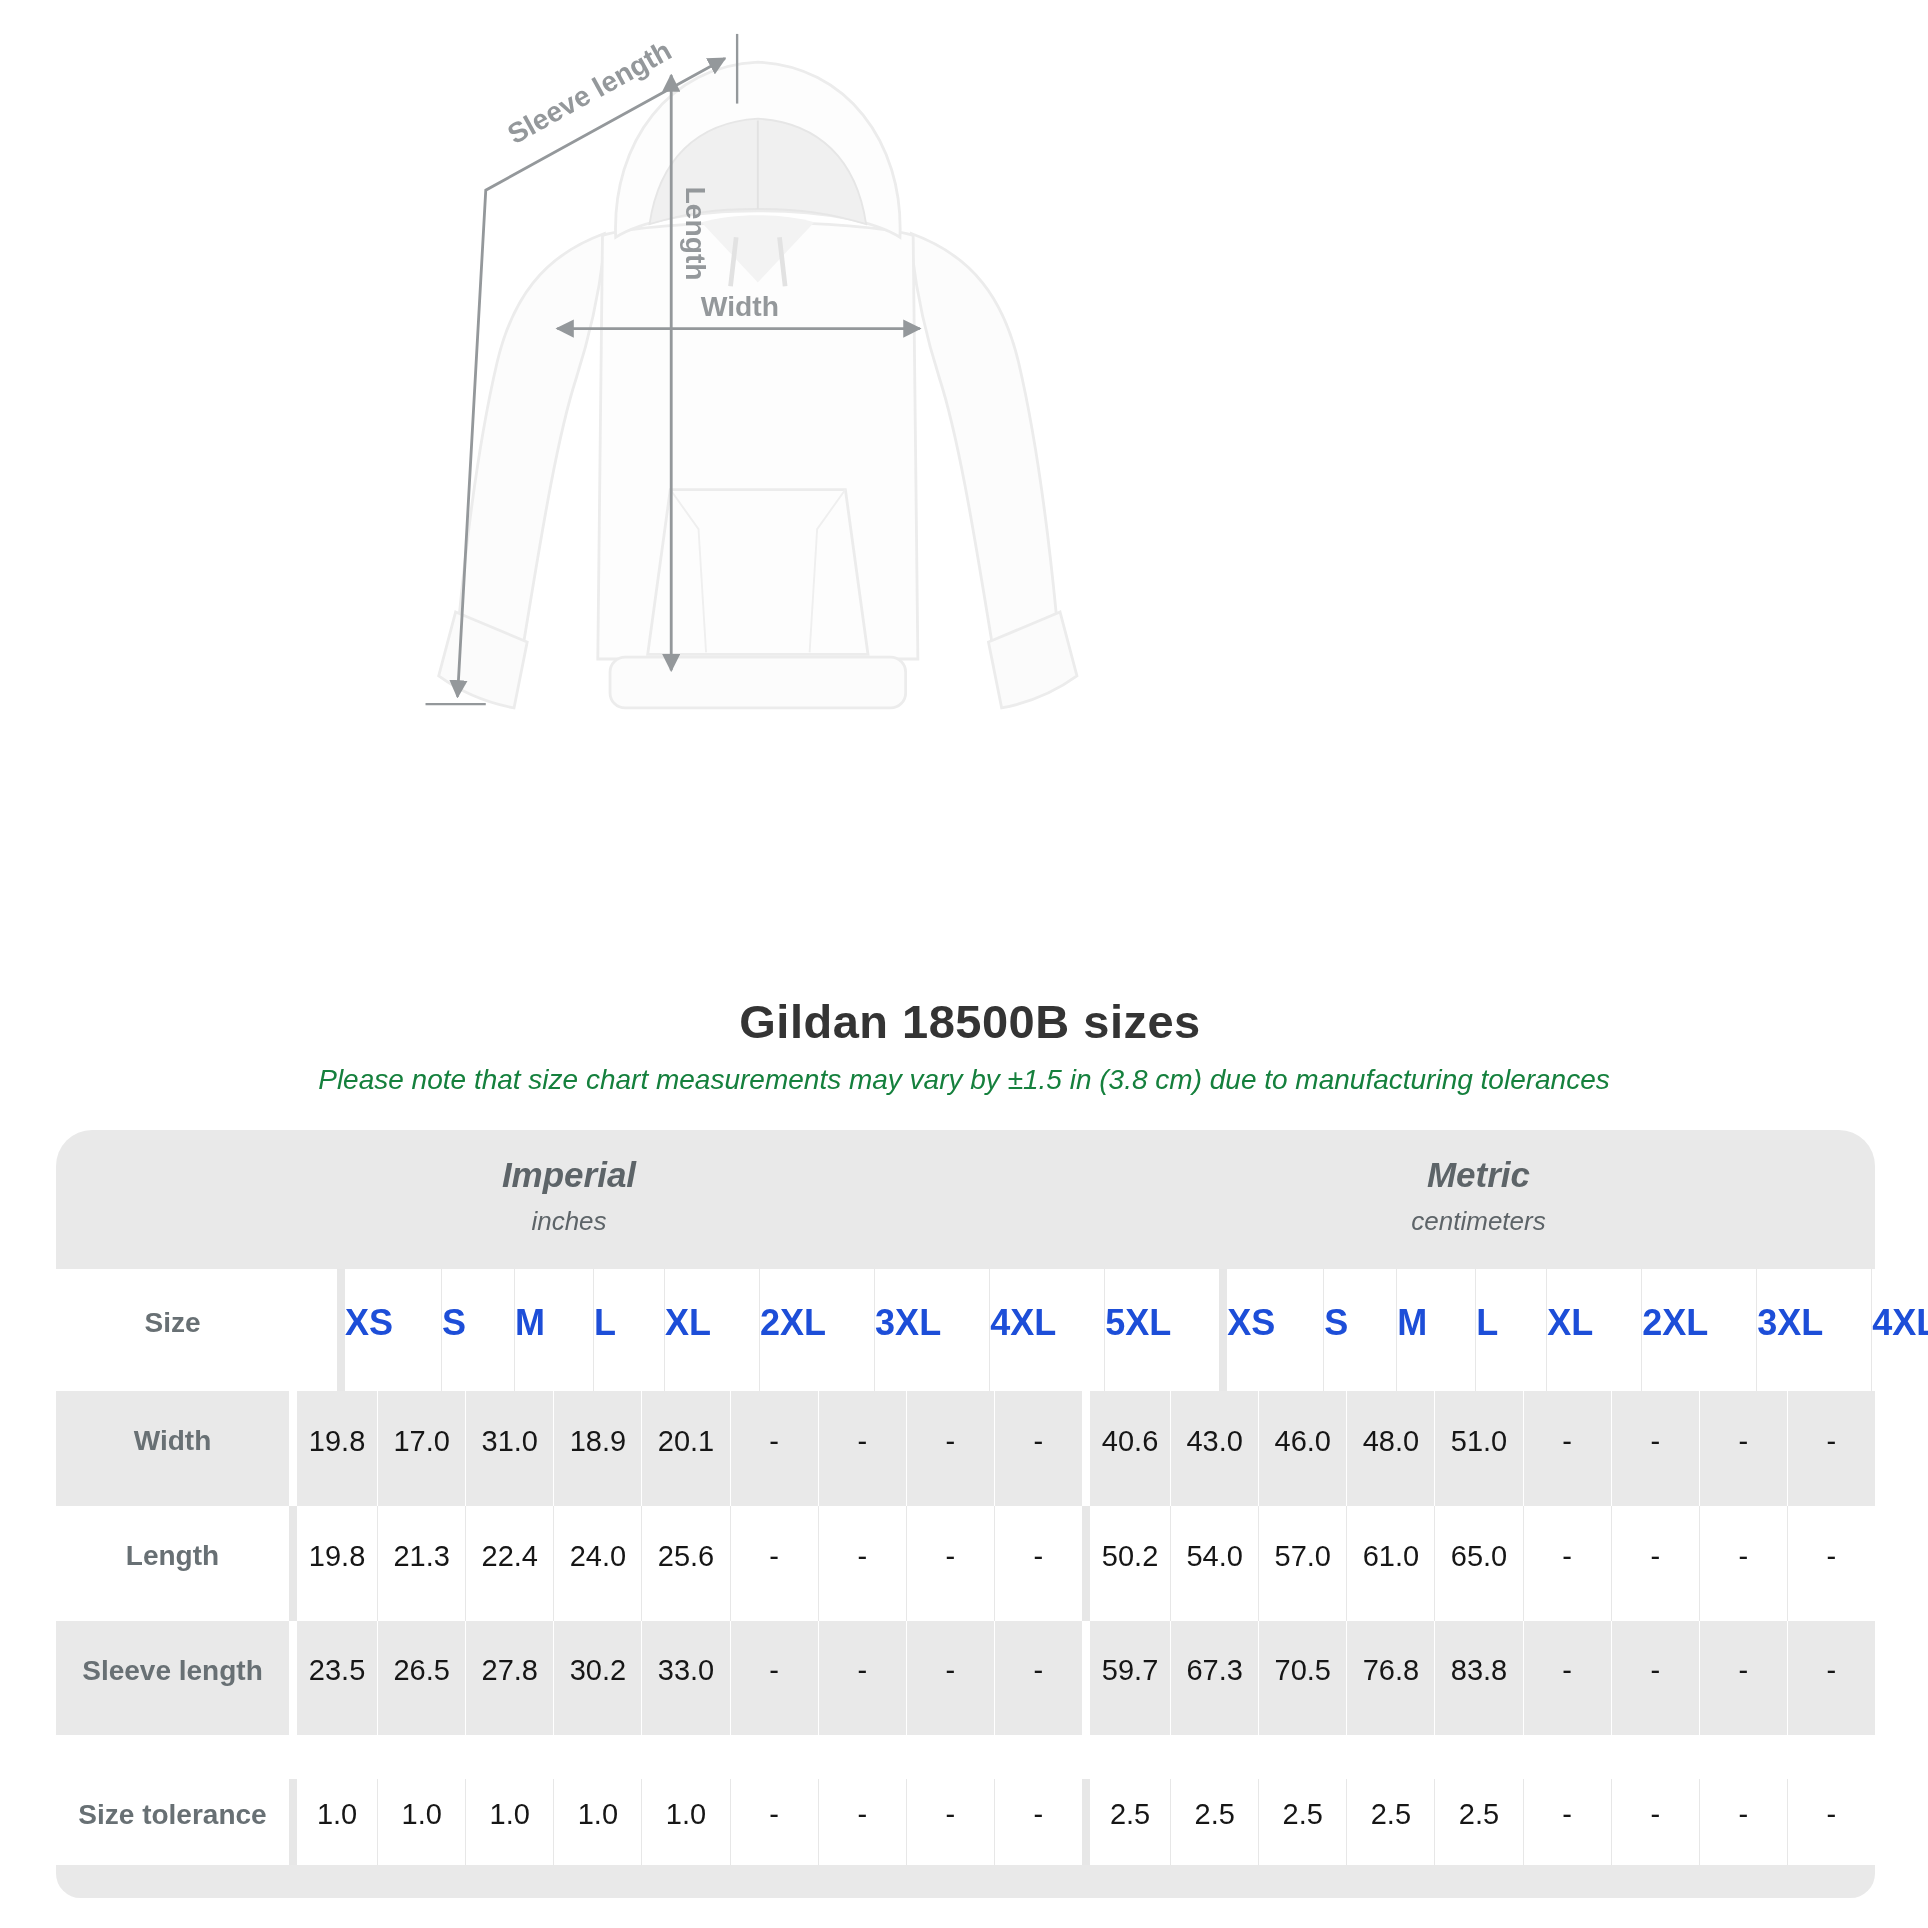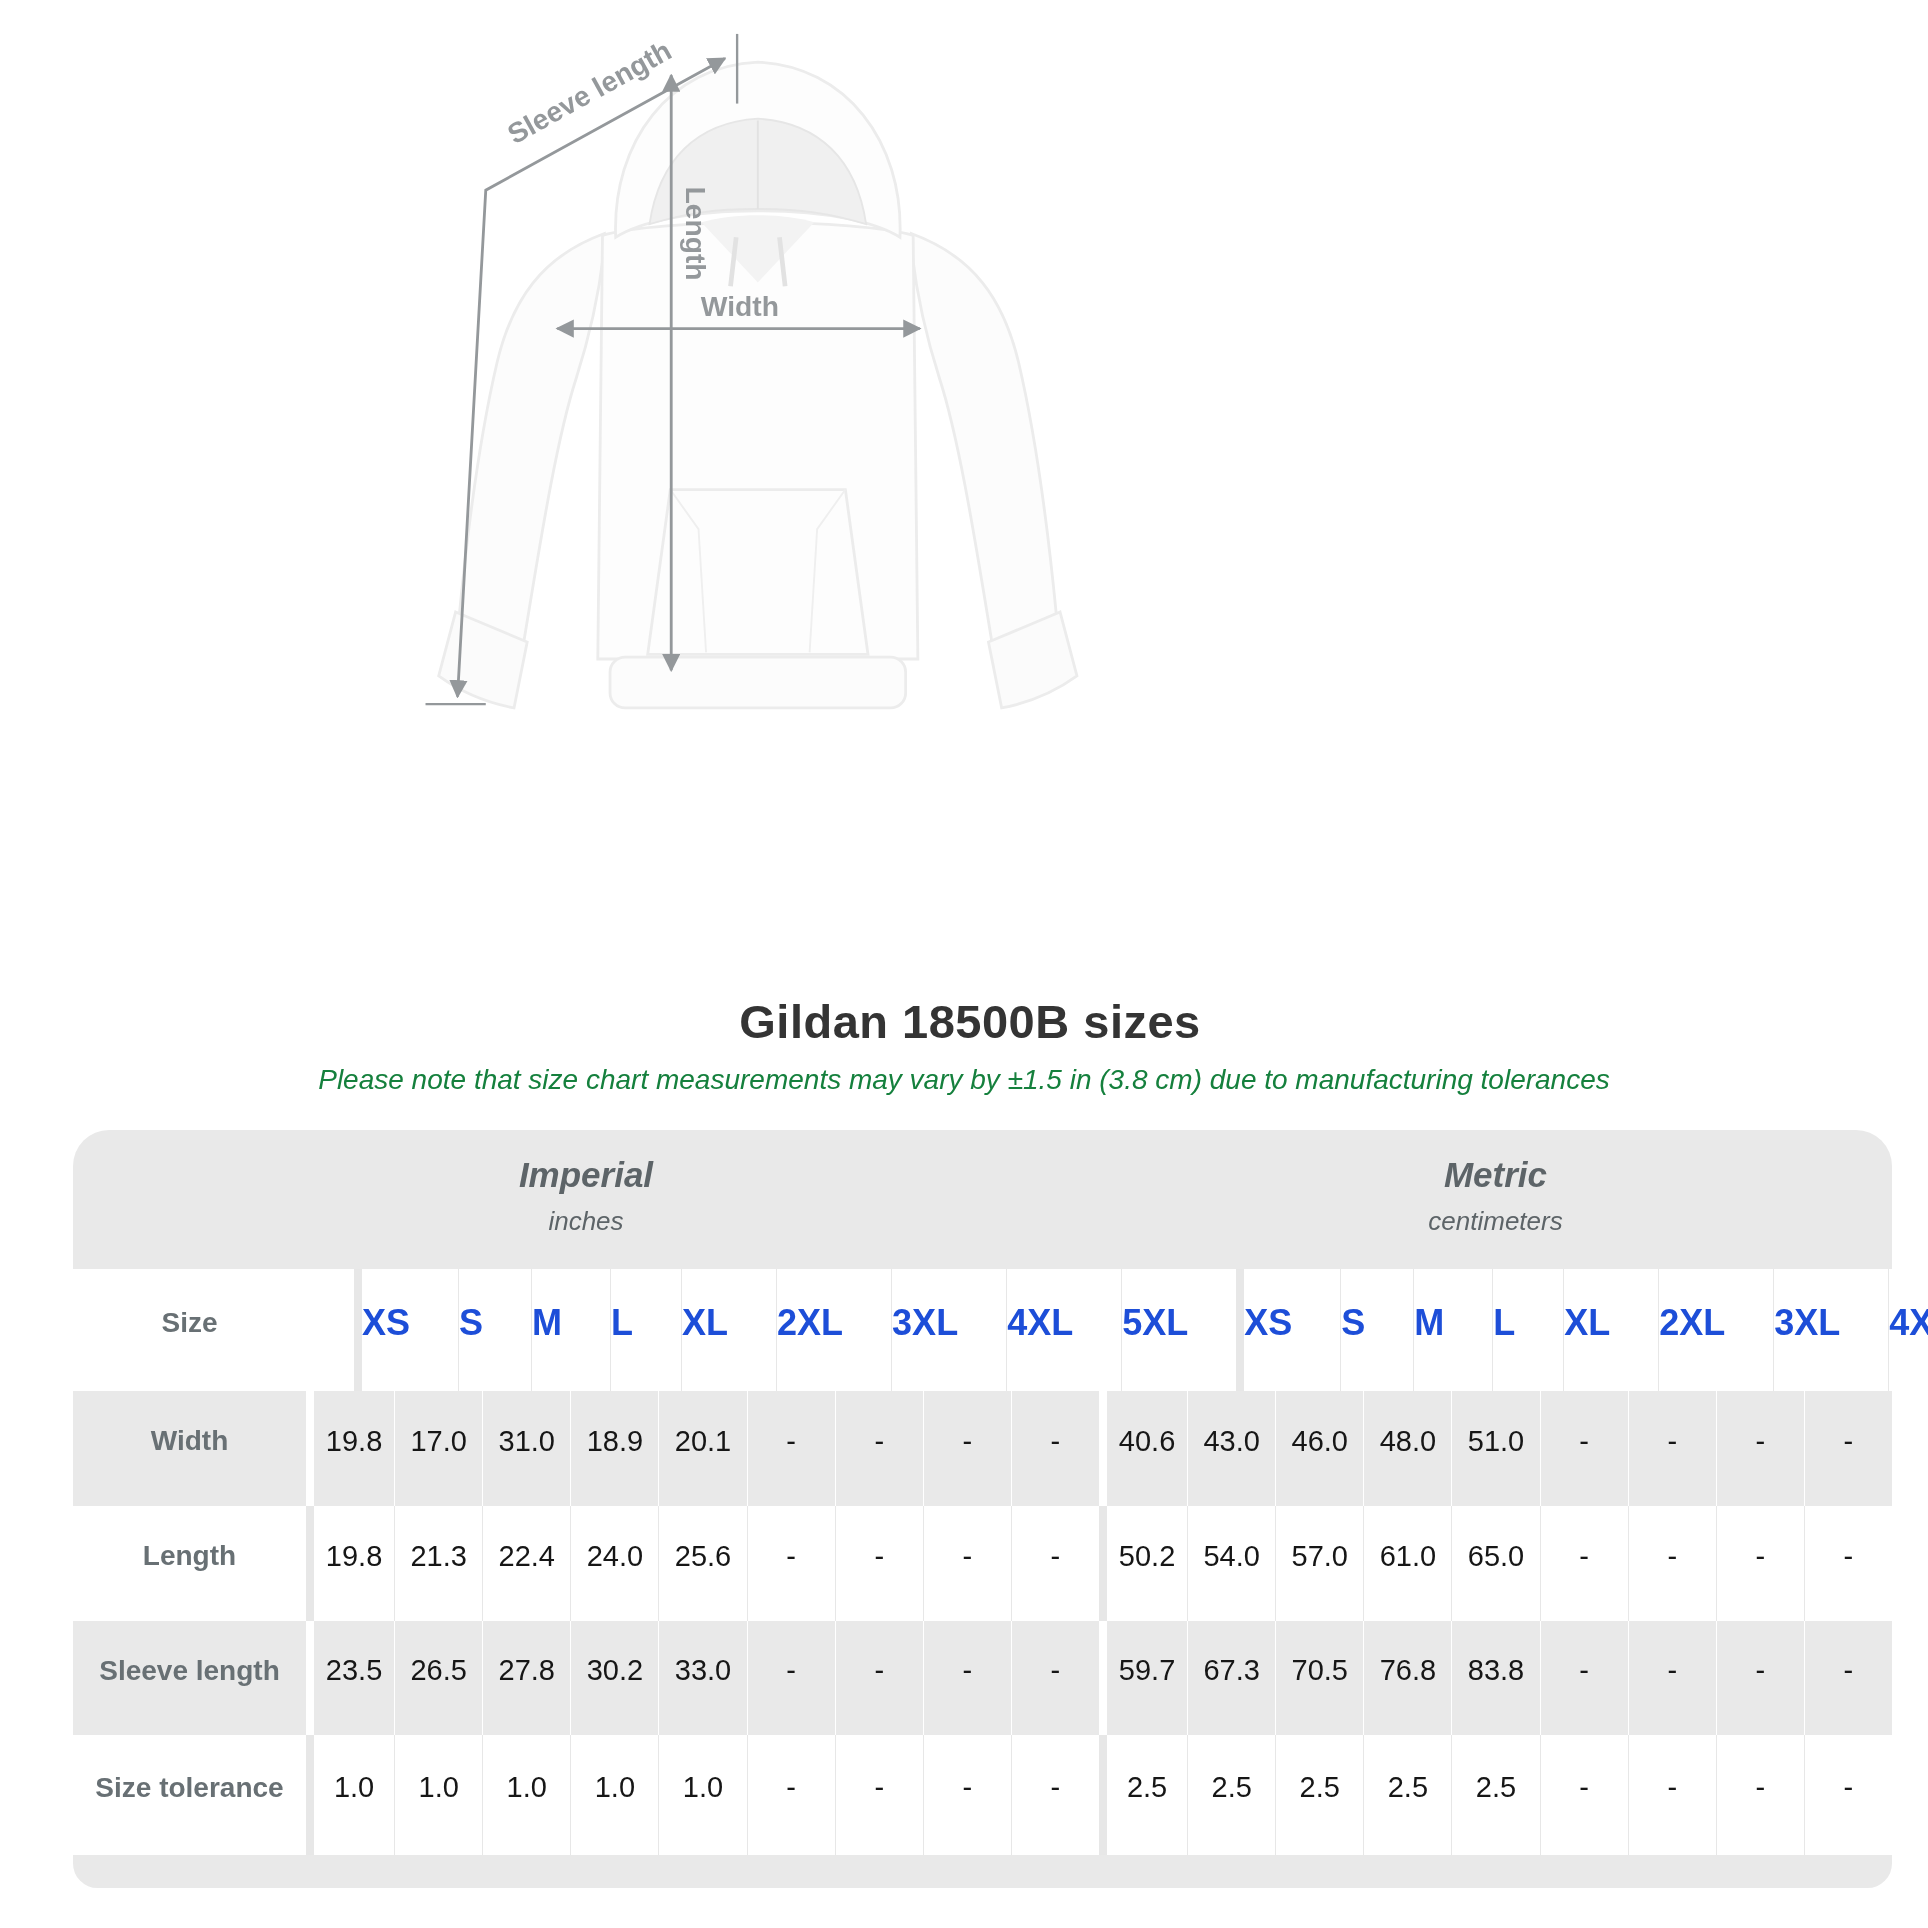"Imperial" .size-table { left: 73px -> 56px }
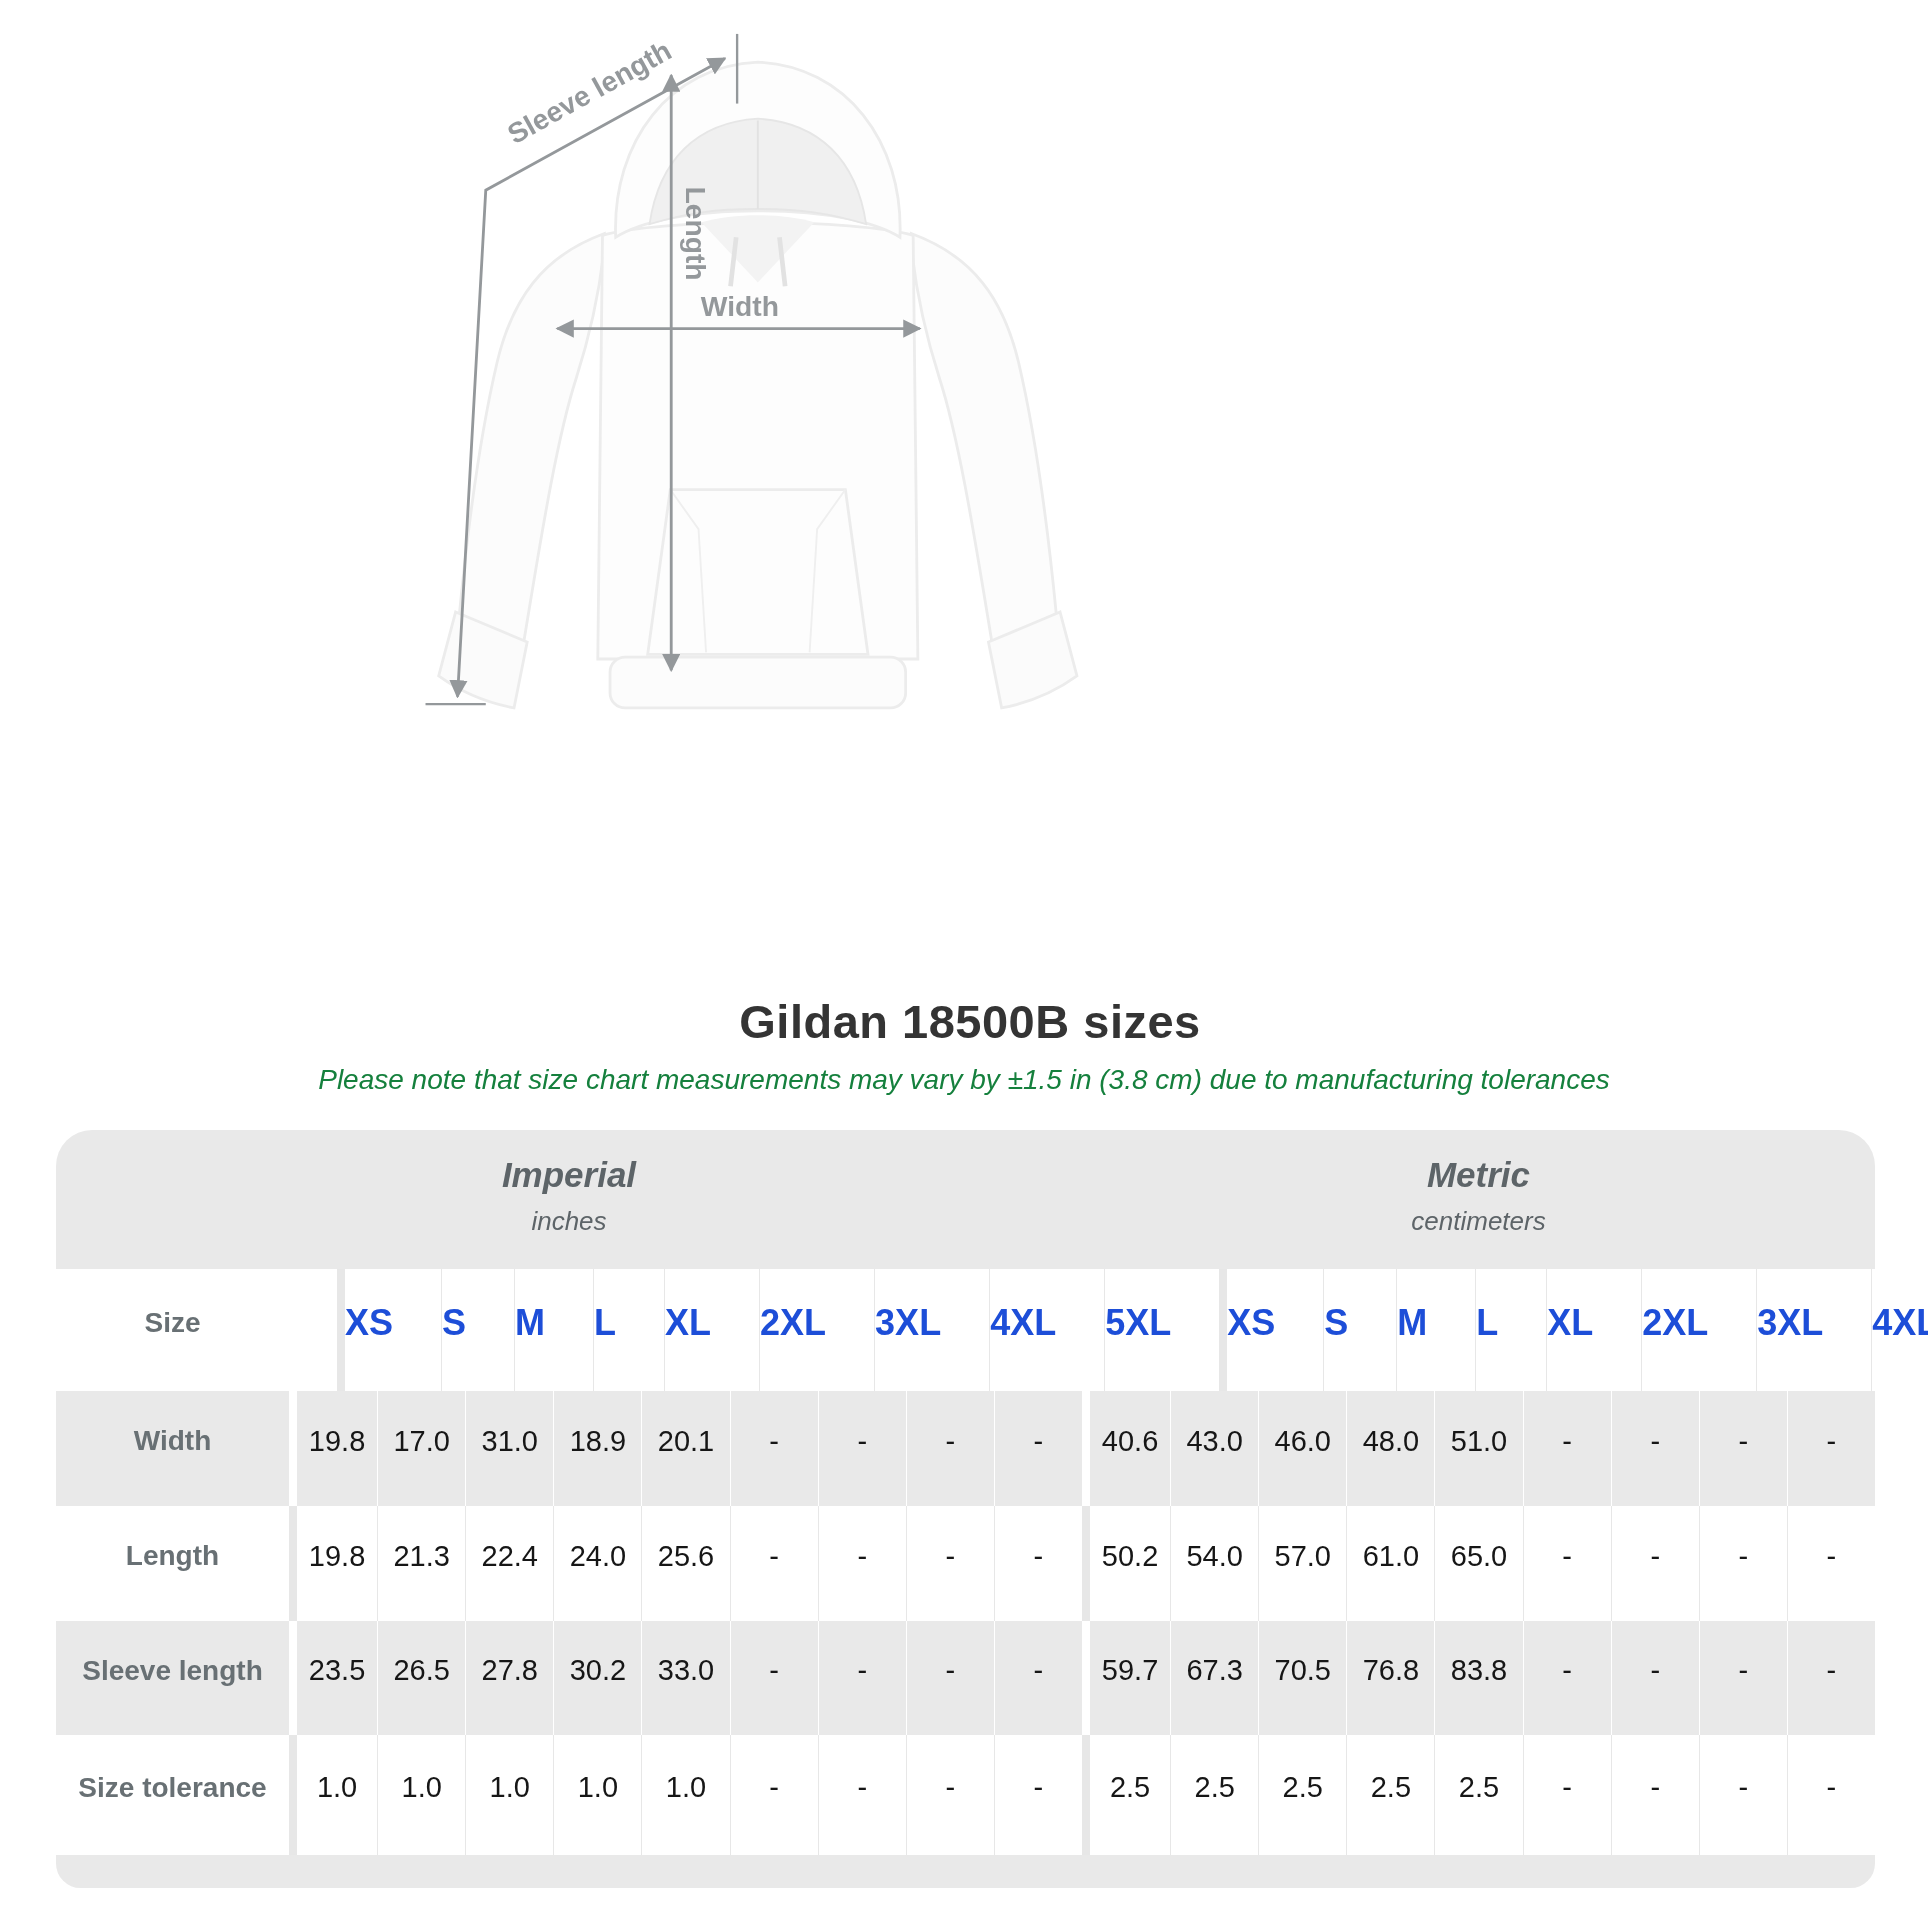"Size tolerance" .h100 { height: 120px -> 86px; margin-top: none -> 44px }
